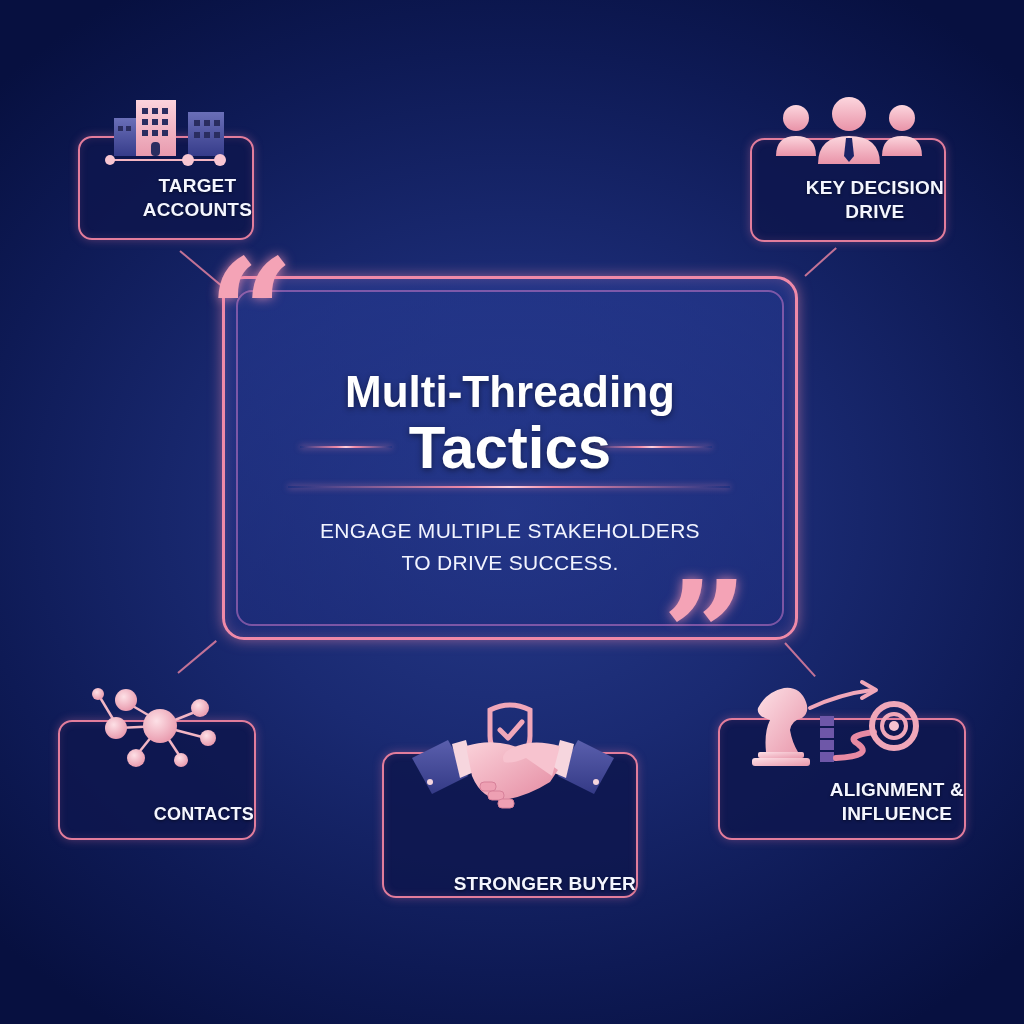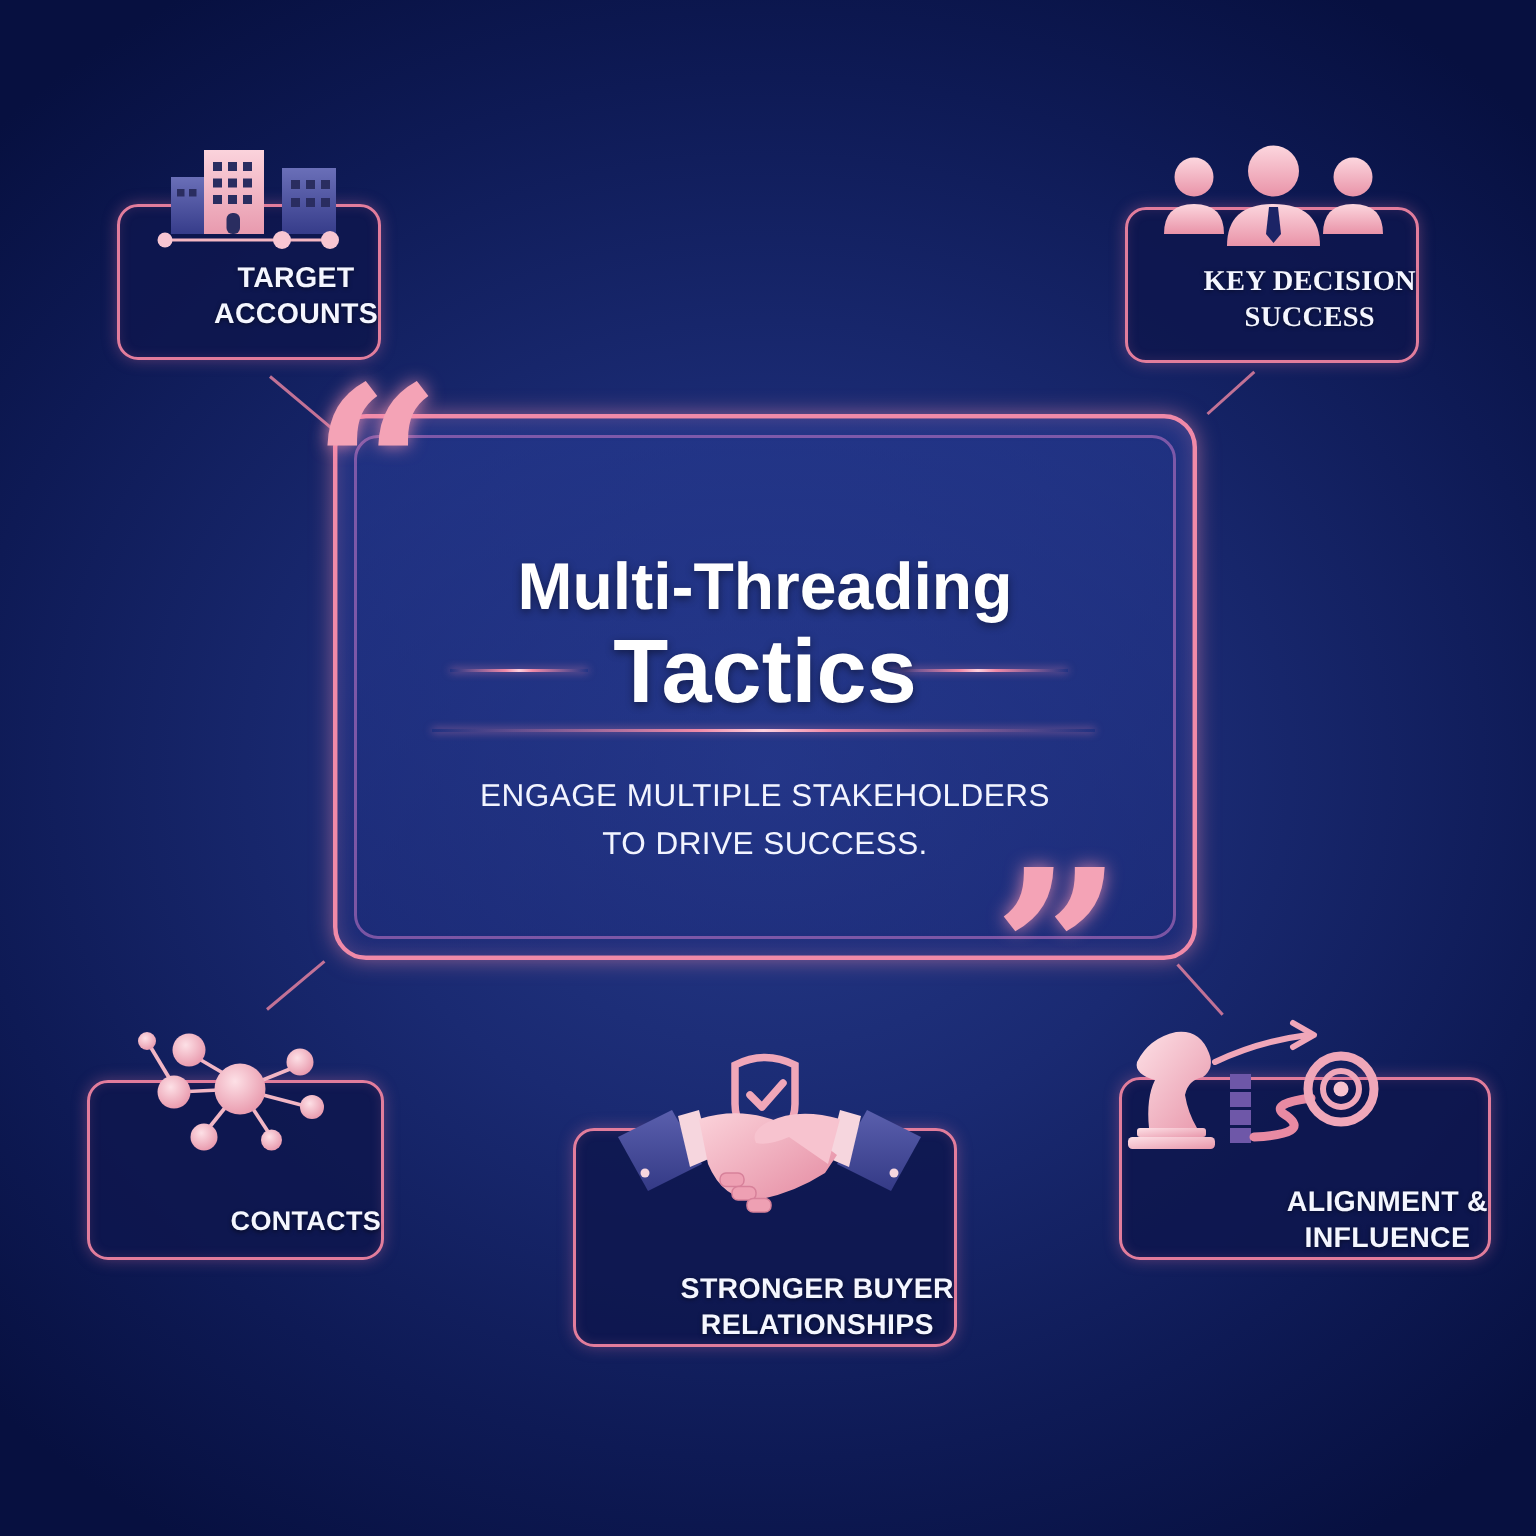"KEY DECISION" div.card { font-family: Liberation Serif, serif -> none }
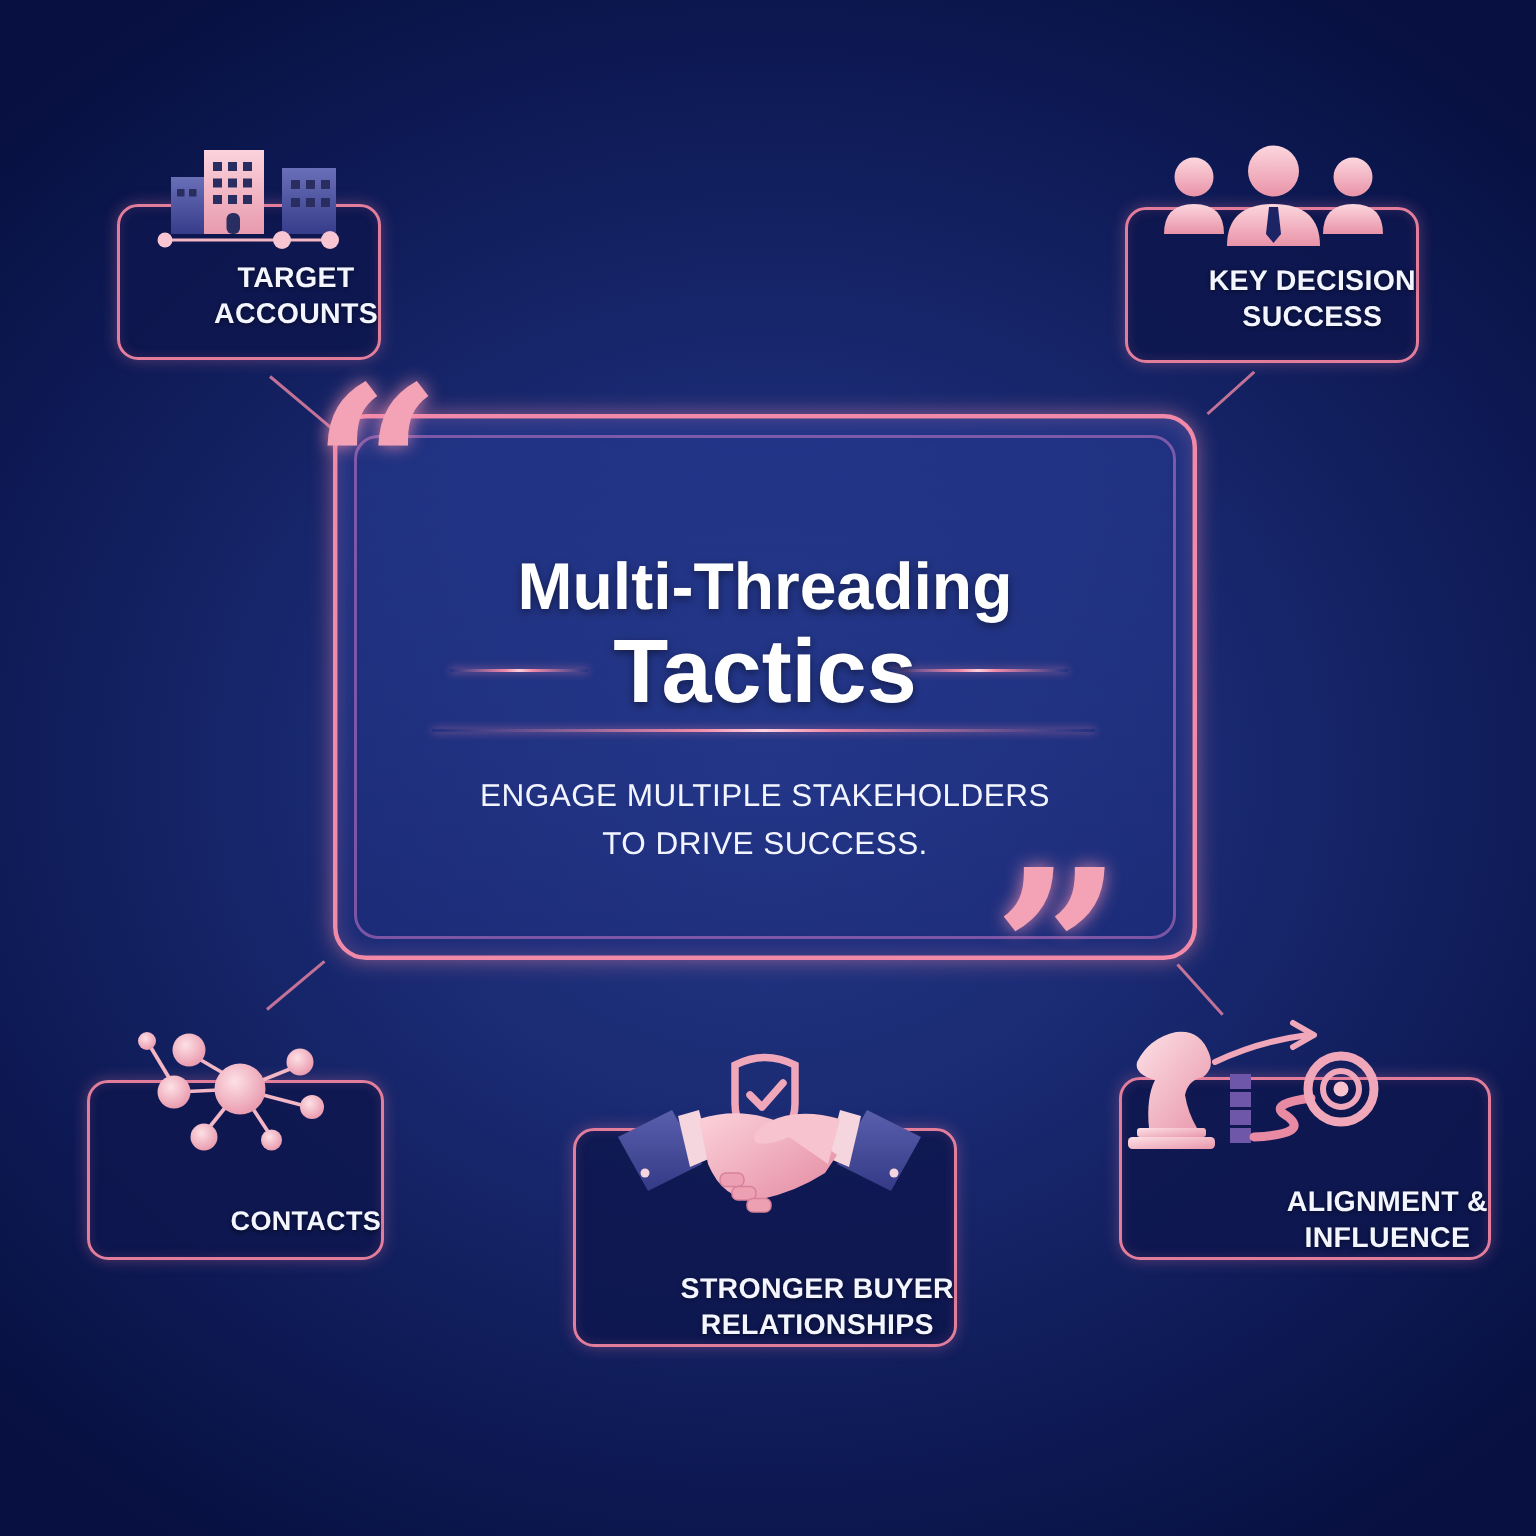"SUCCESS" div { text: SUCCESS -> DRIVE }
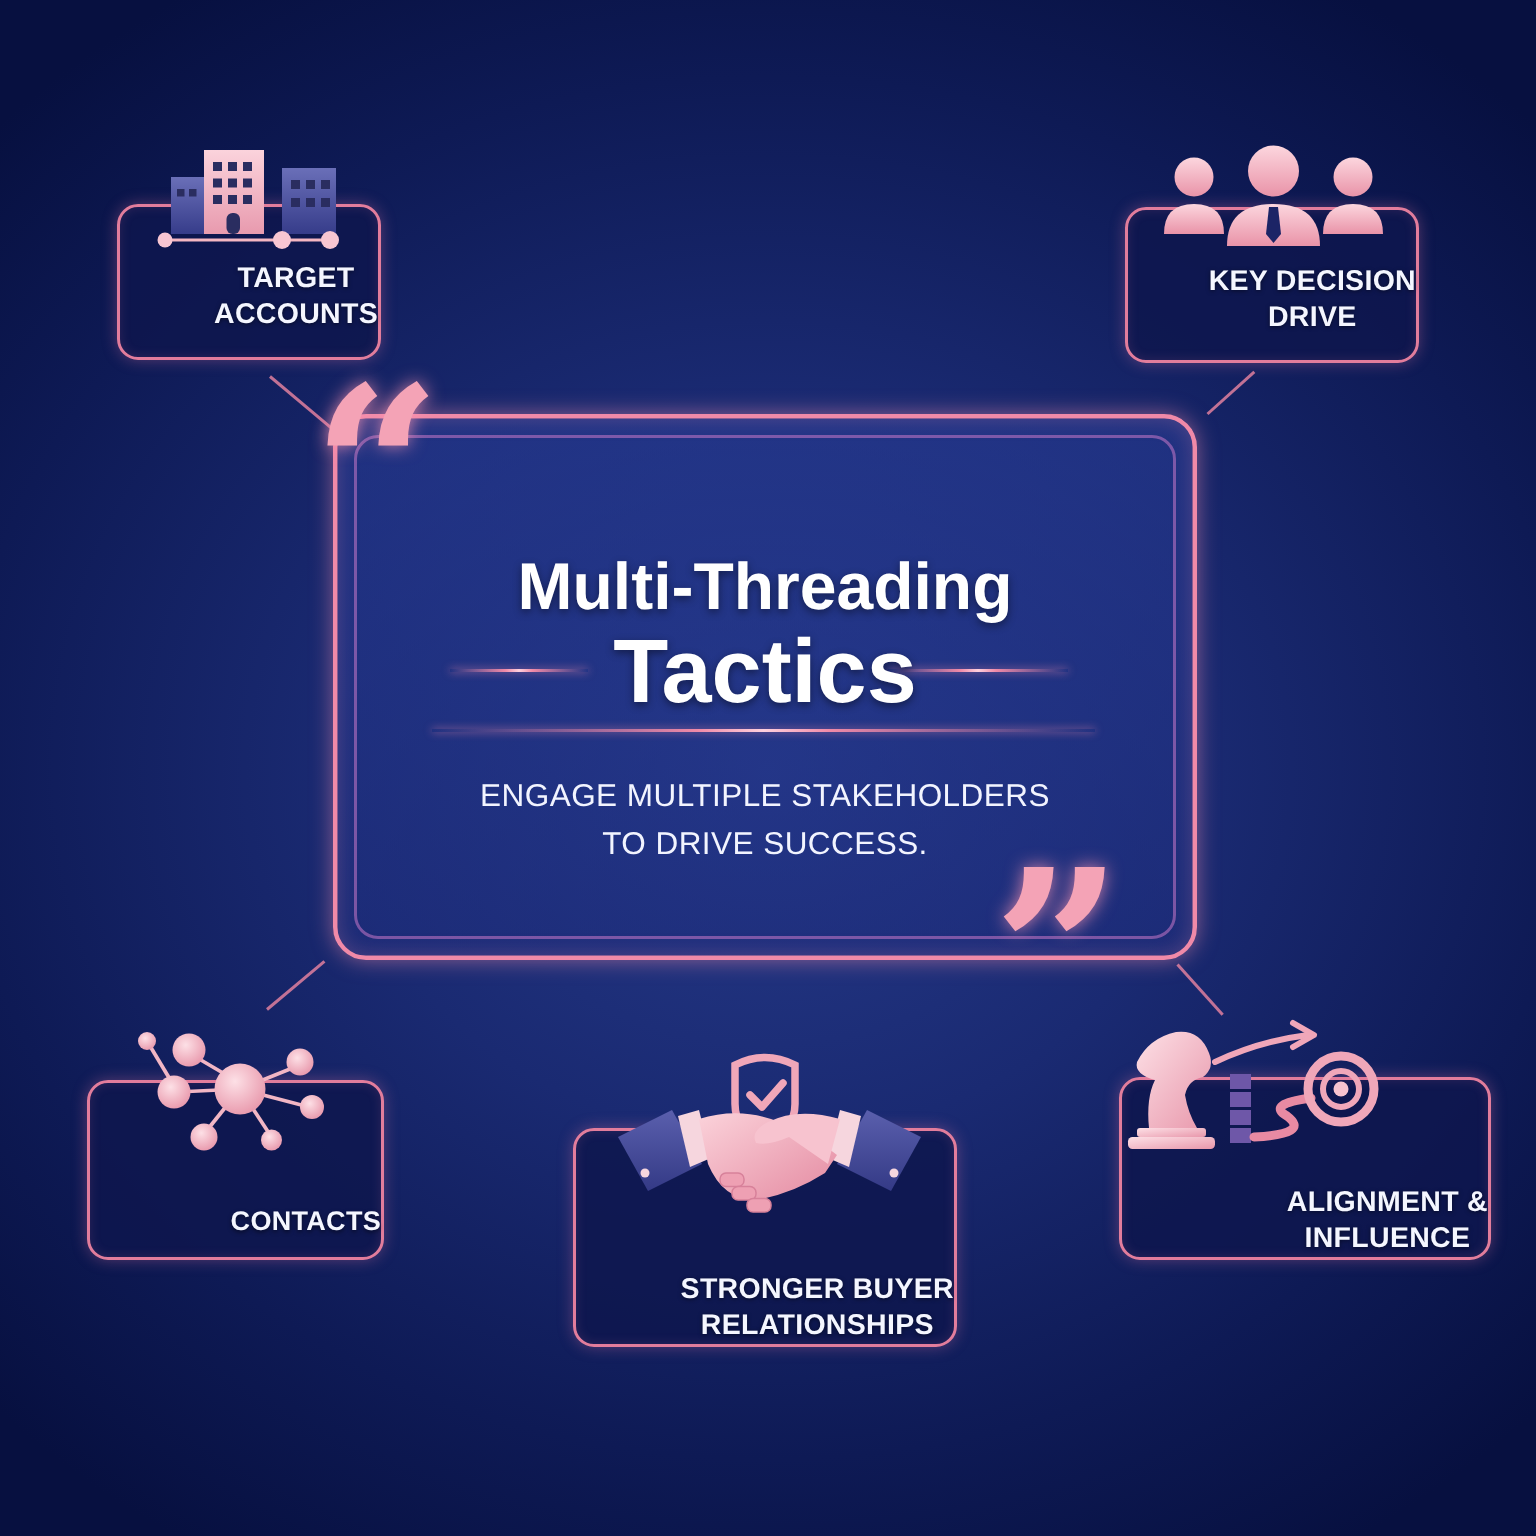"ALIGNMENT &" div.card { margin-left: 28px -> none; padding-bottom: none -> 12px }
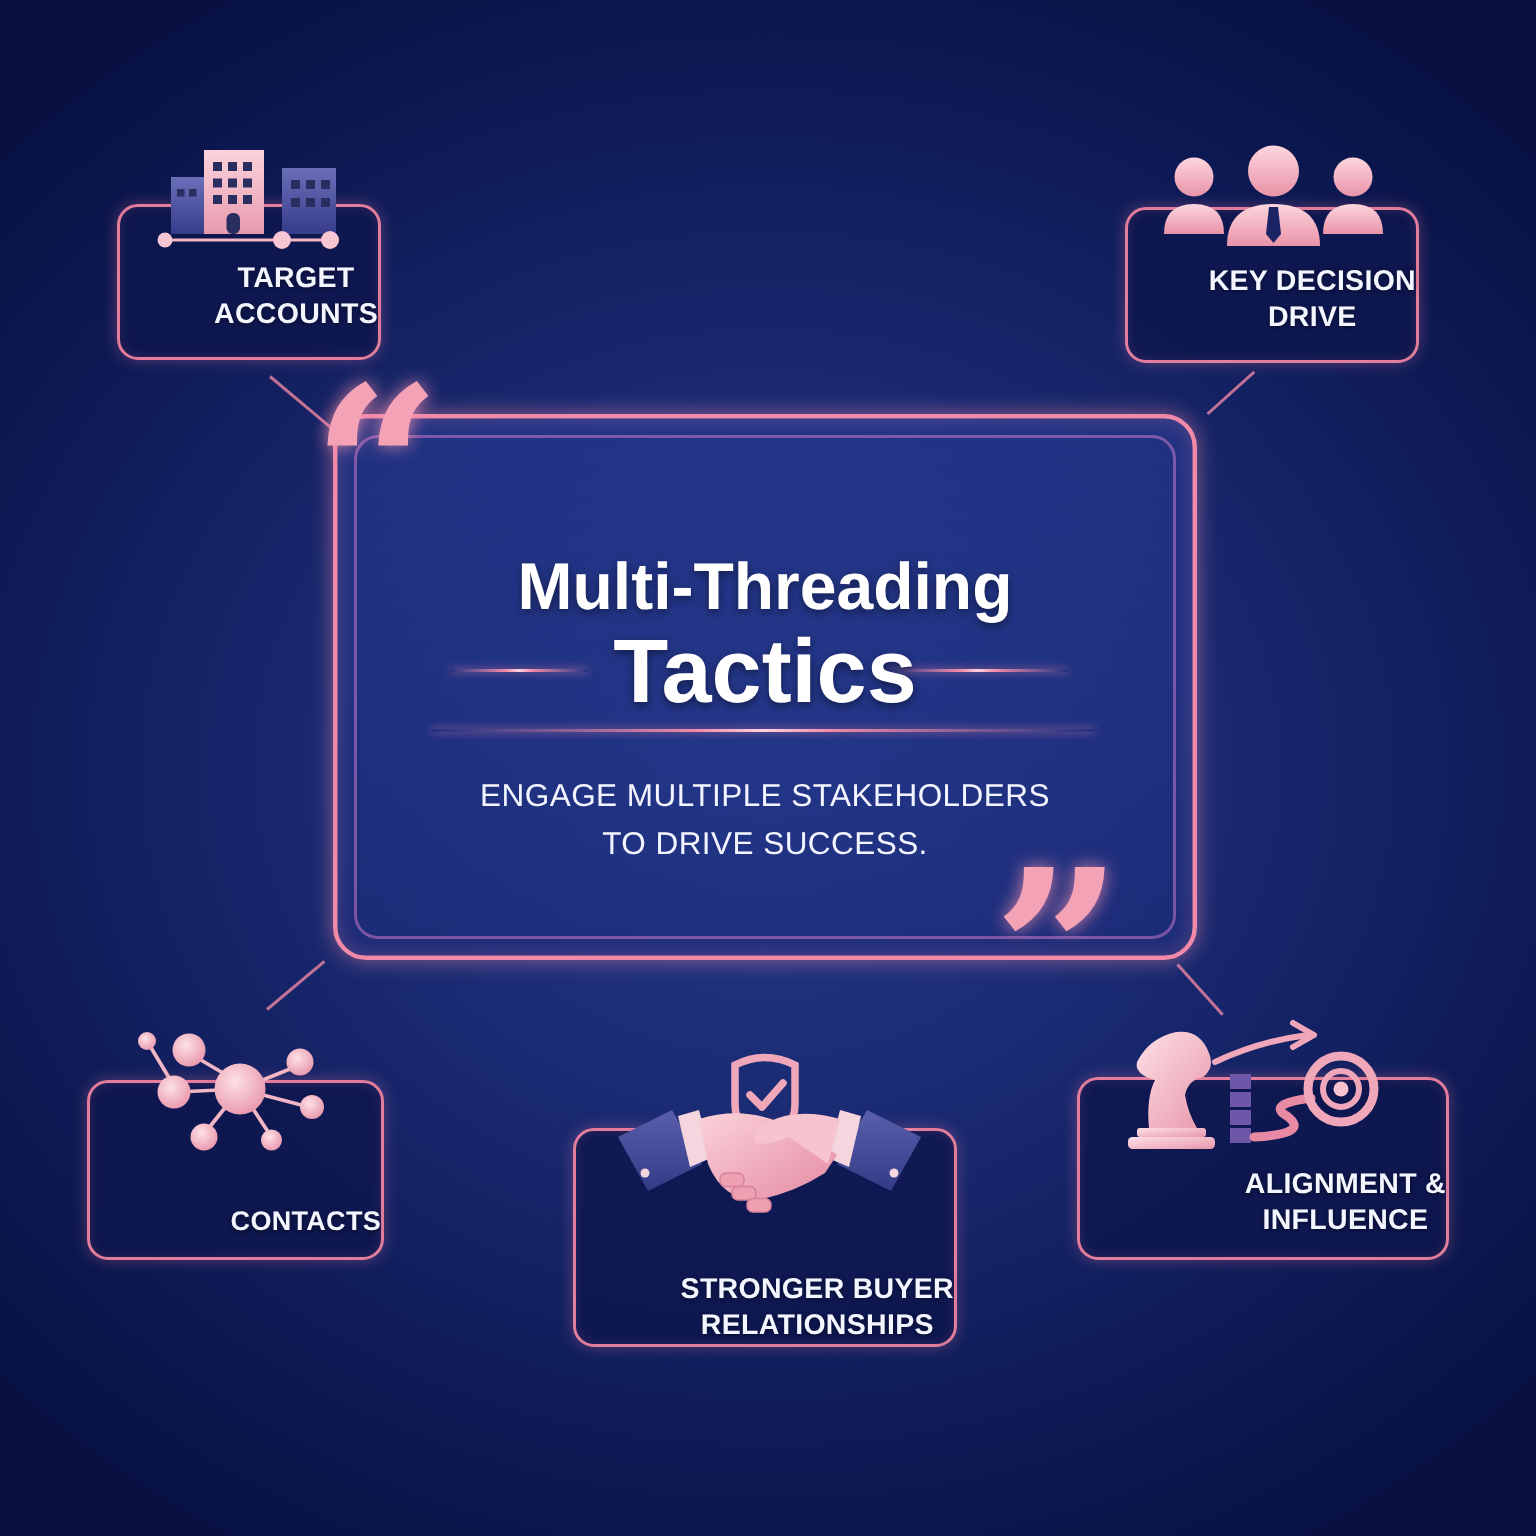"RELATIONSHIPS" div { html: <div>RELATIONSHIPS</div> -> none }
